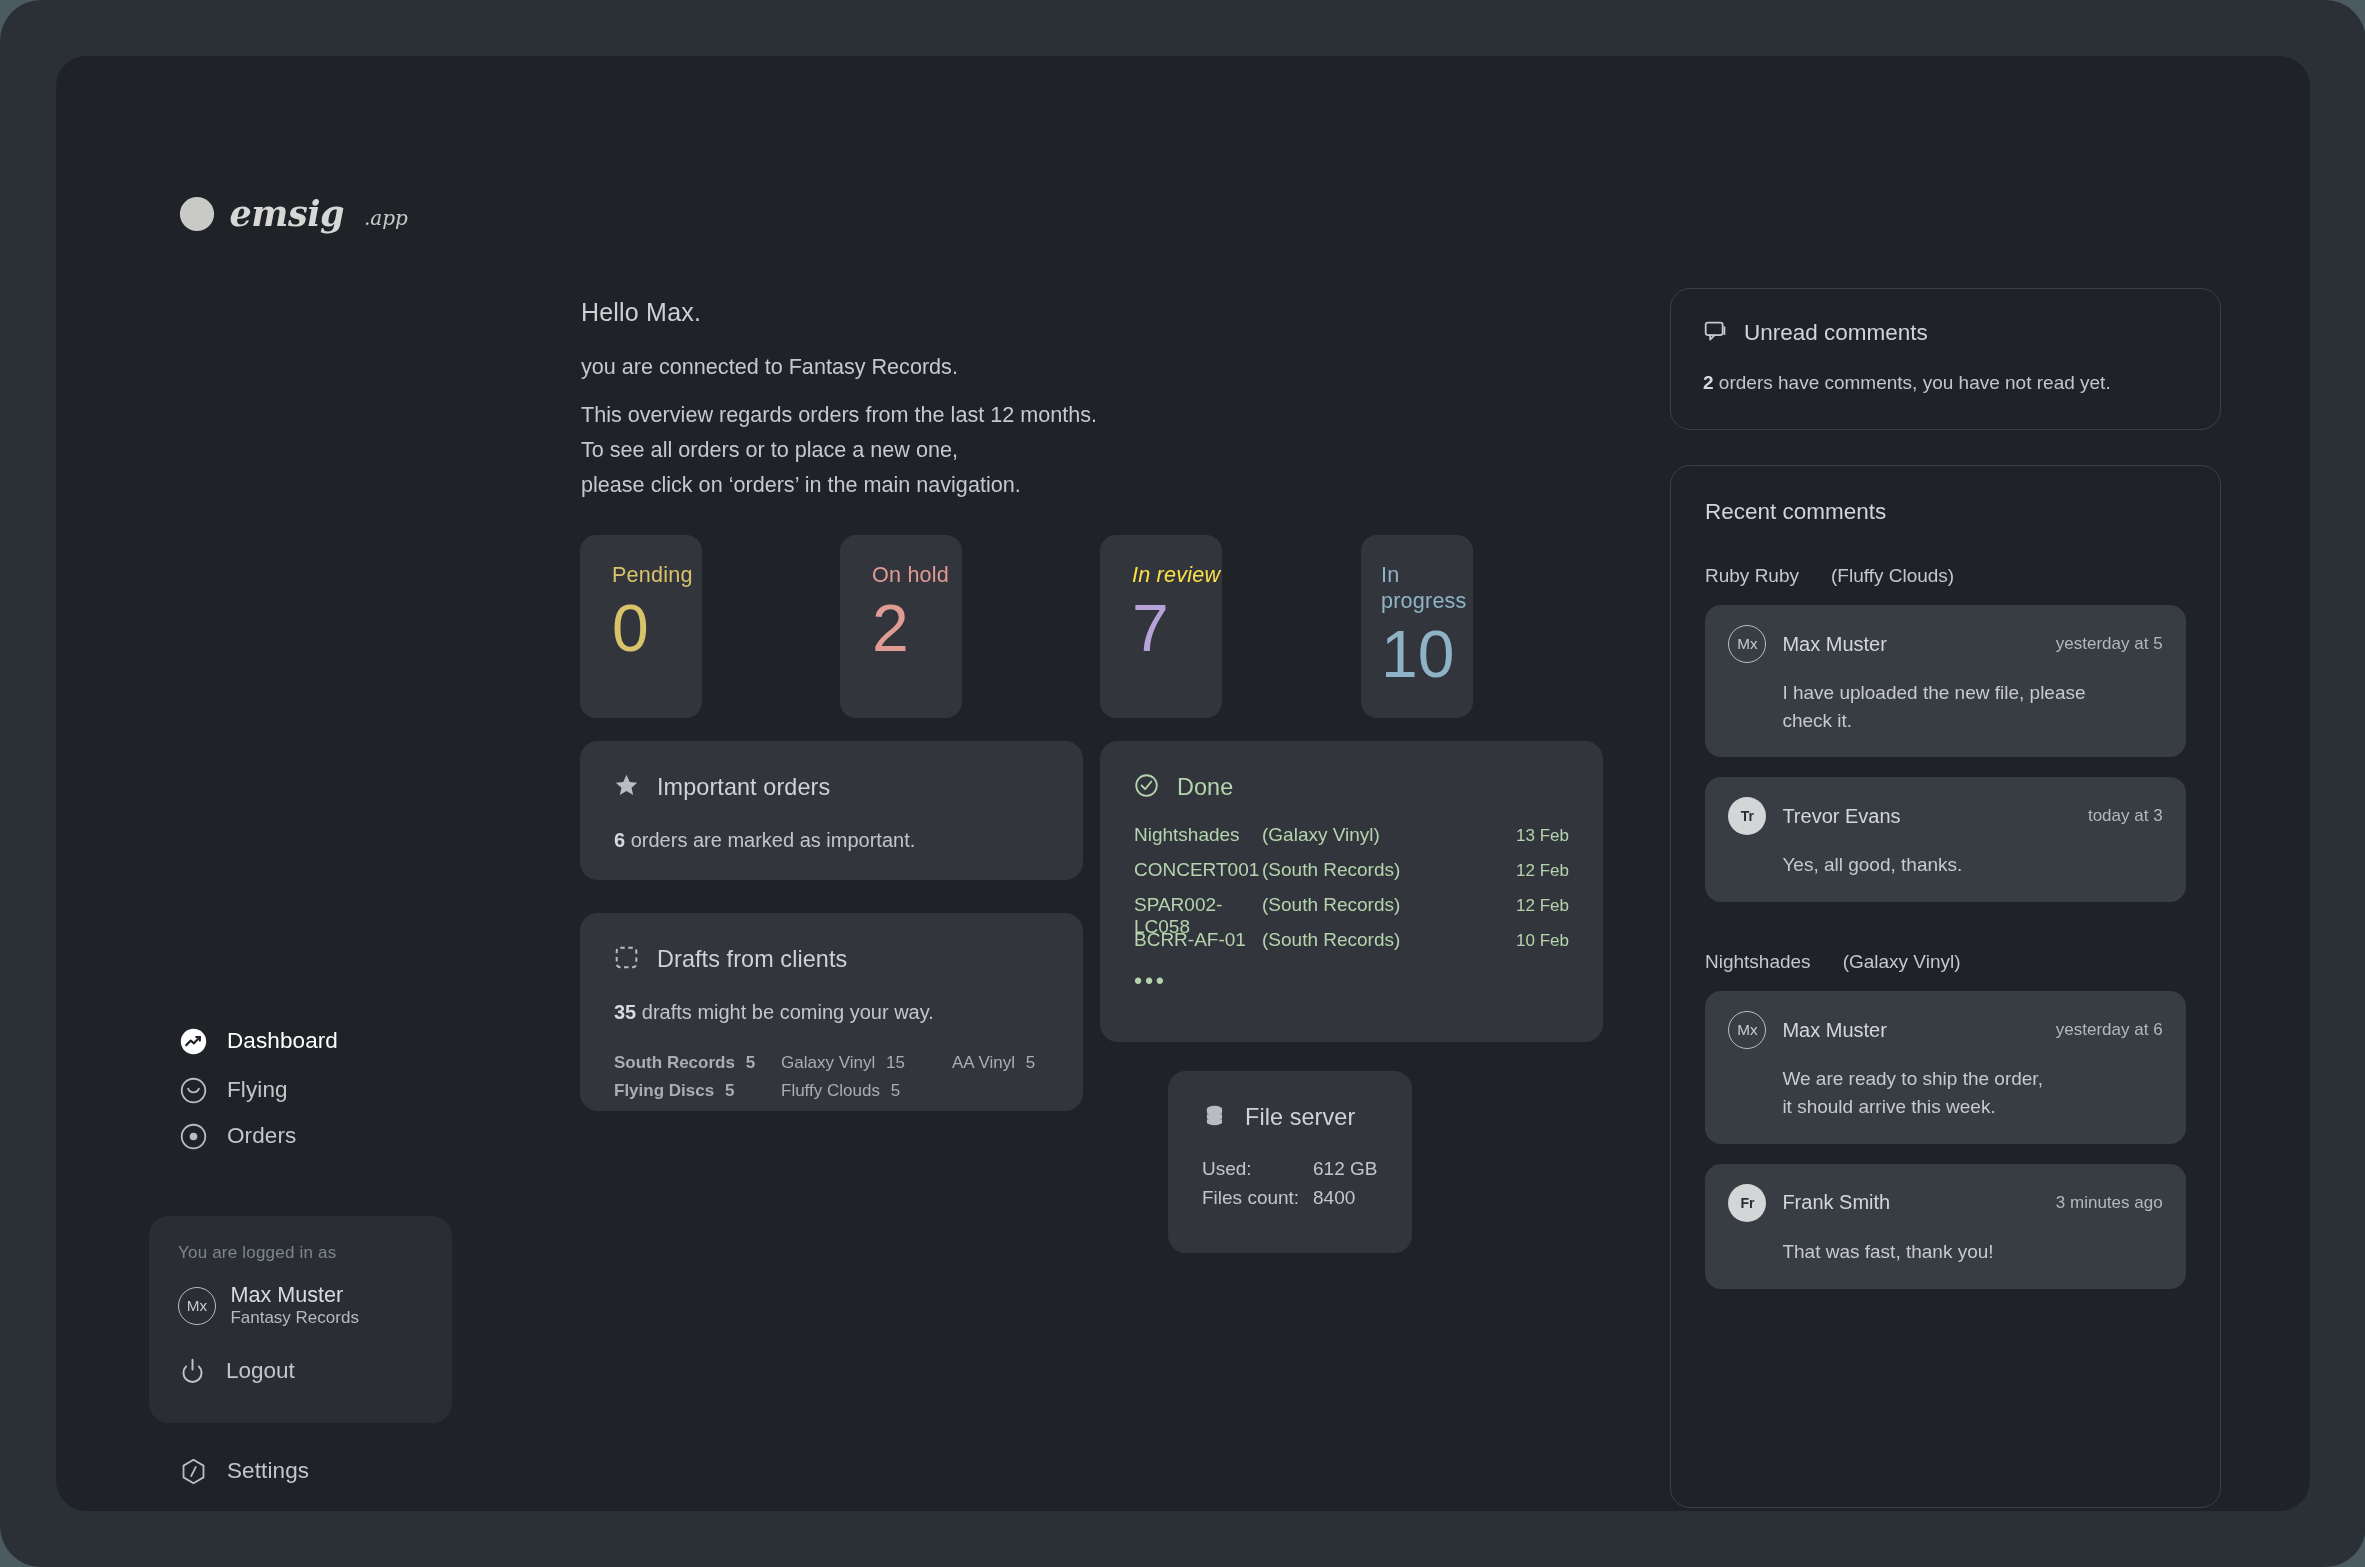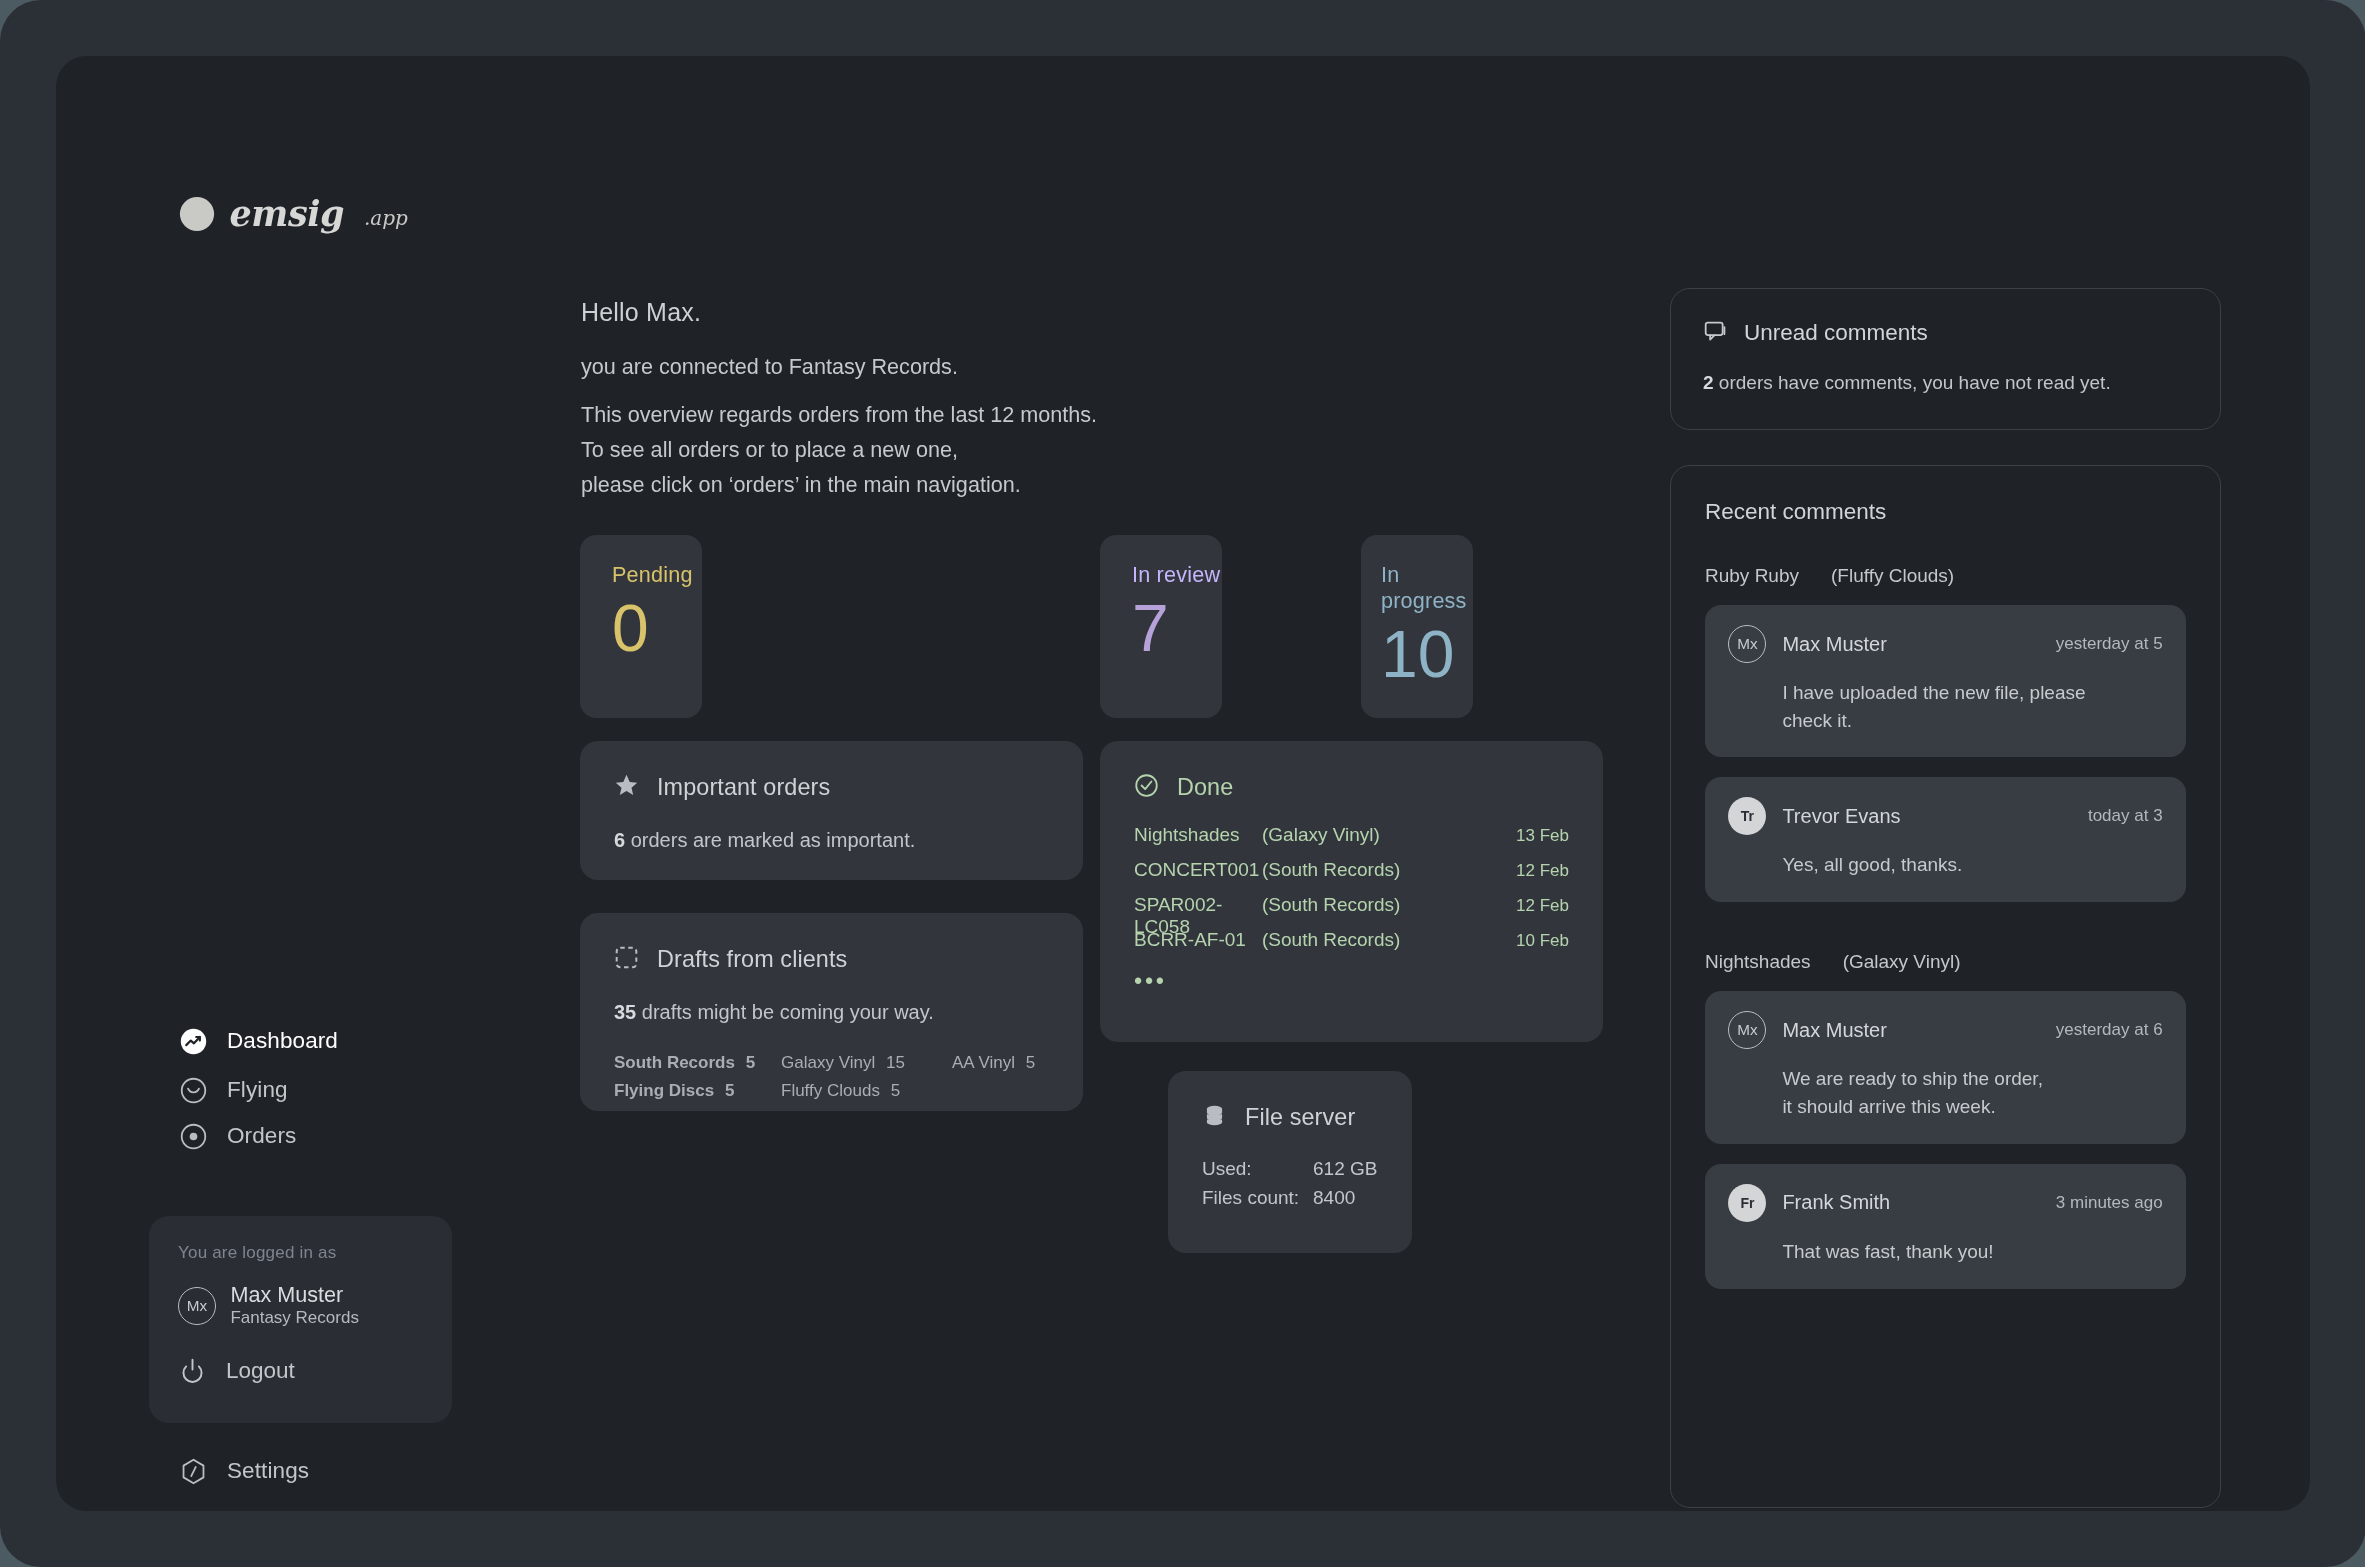"On hold" div.stat-card { html: none -> <div> <div>On hold</div> <div>2</div> </div> }
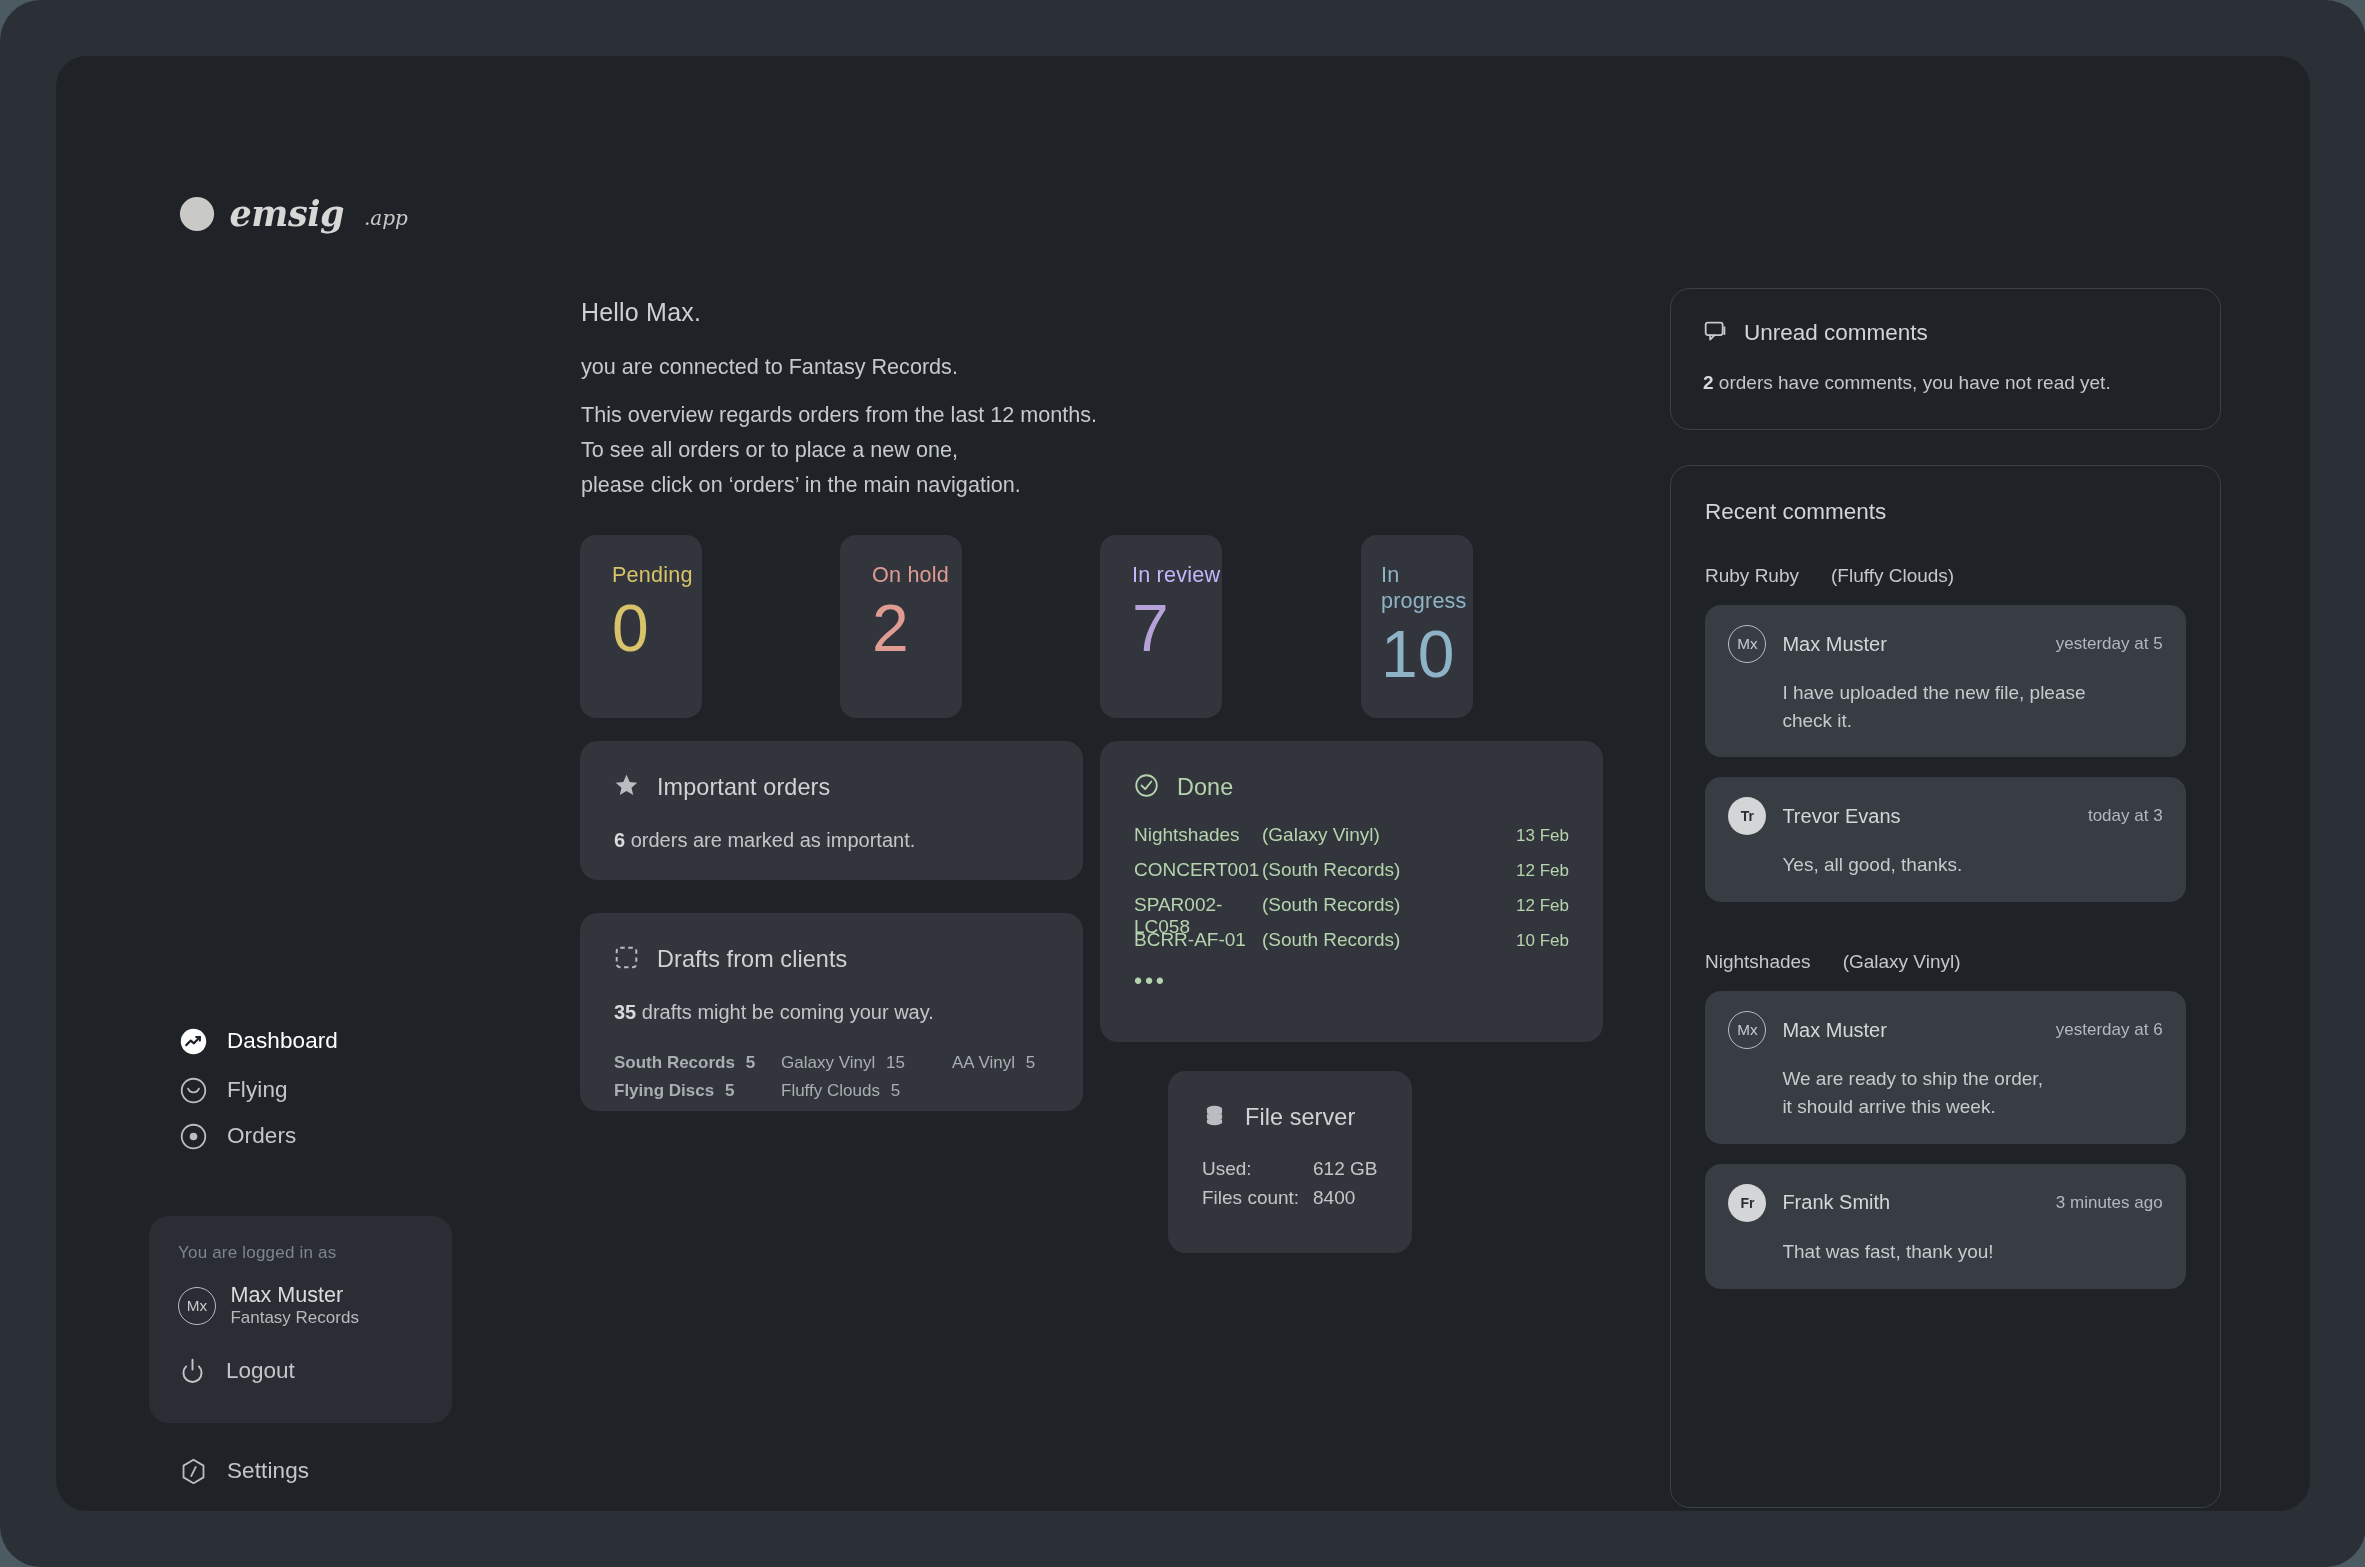"In review" div.stat-label { color: #c4b5fd -> #fde047; font-style: none -> italic }
